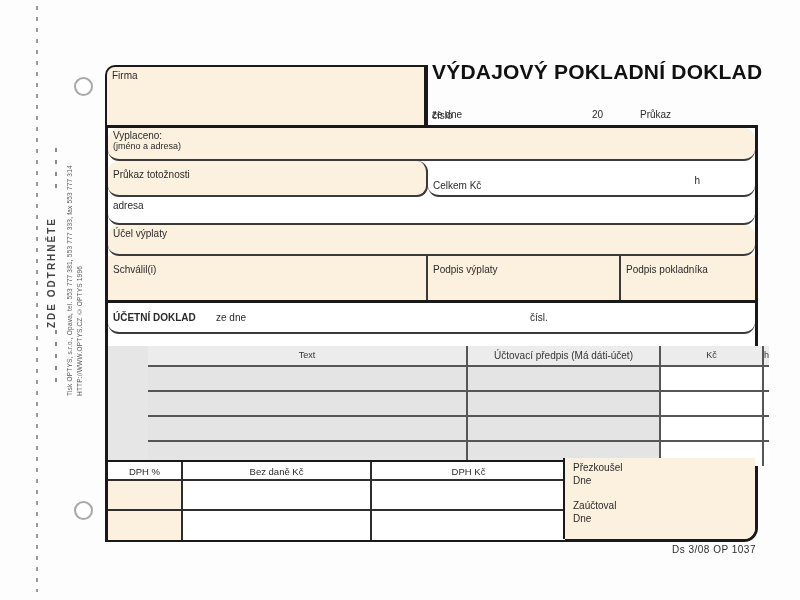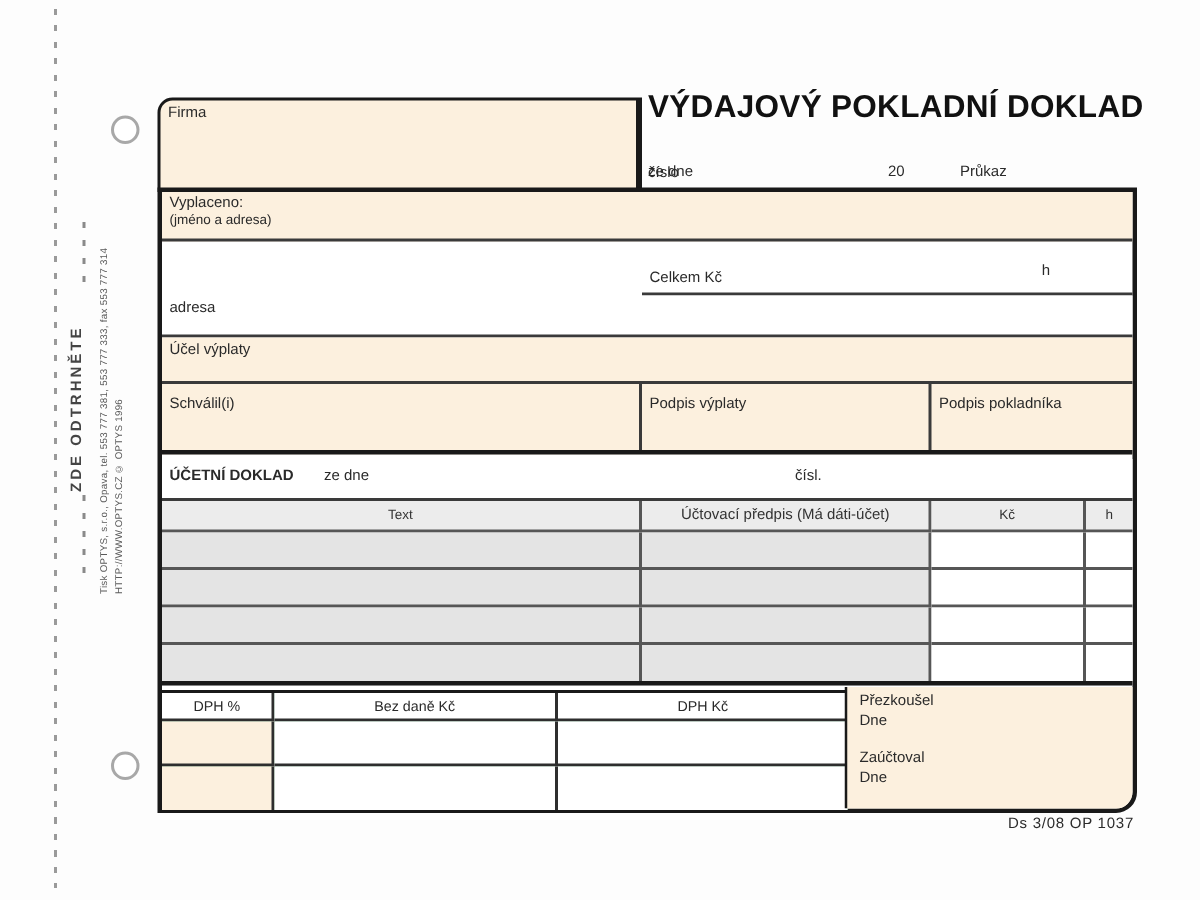"Vyplaceno:" .b-bot { border-radius: none -> 11px }
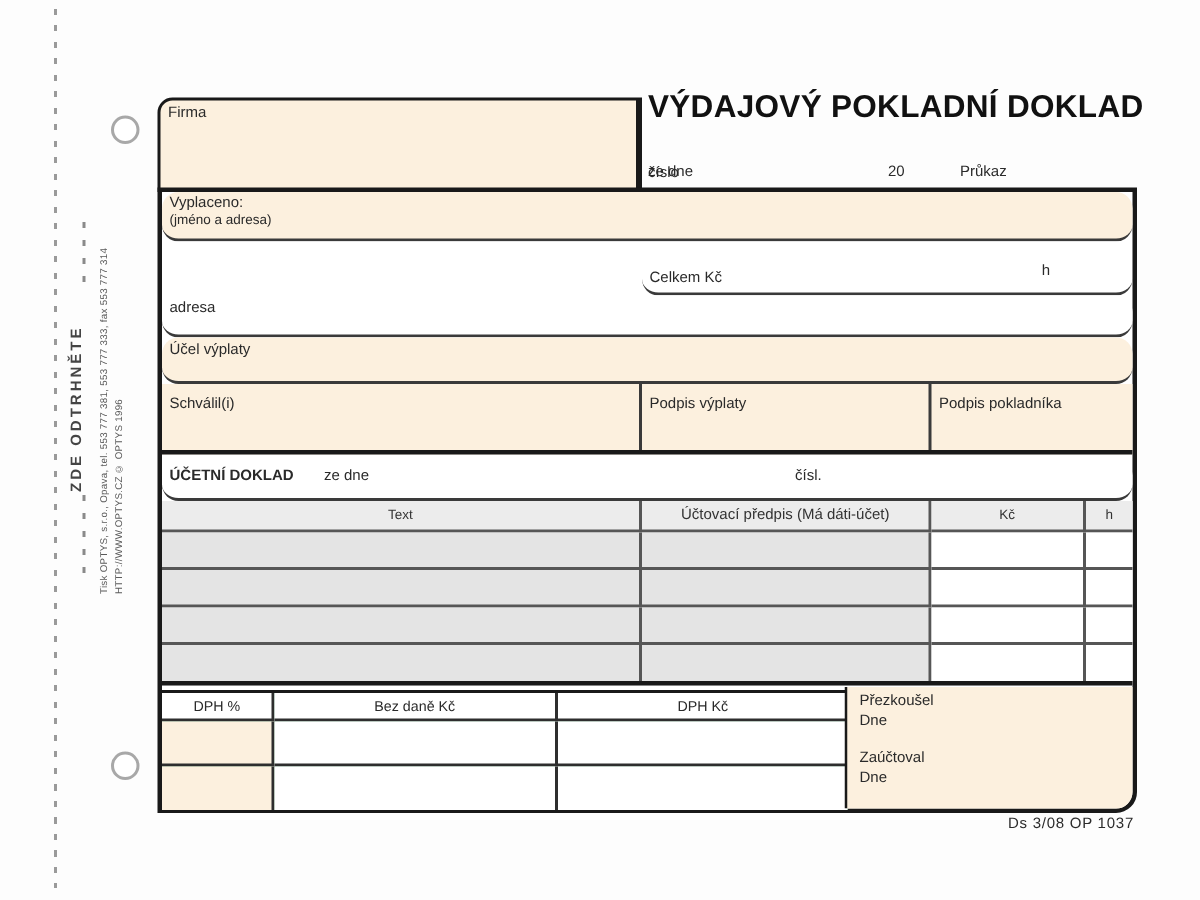"Průkaz totožnosti" div.cell { html: none -> <div> <span>Průkaz totožnosti</span> </div> }
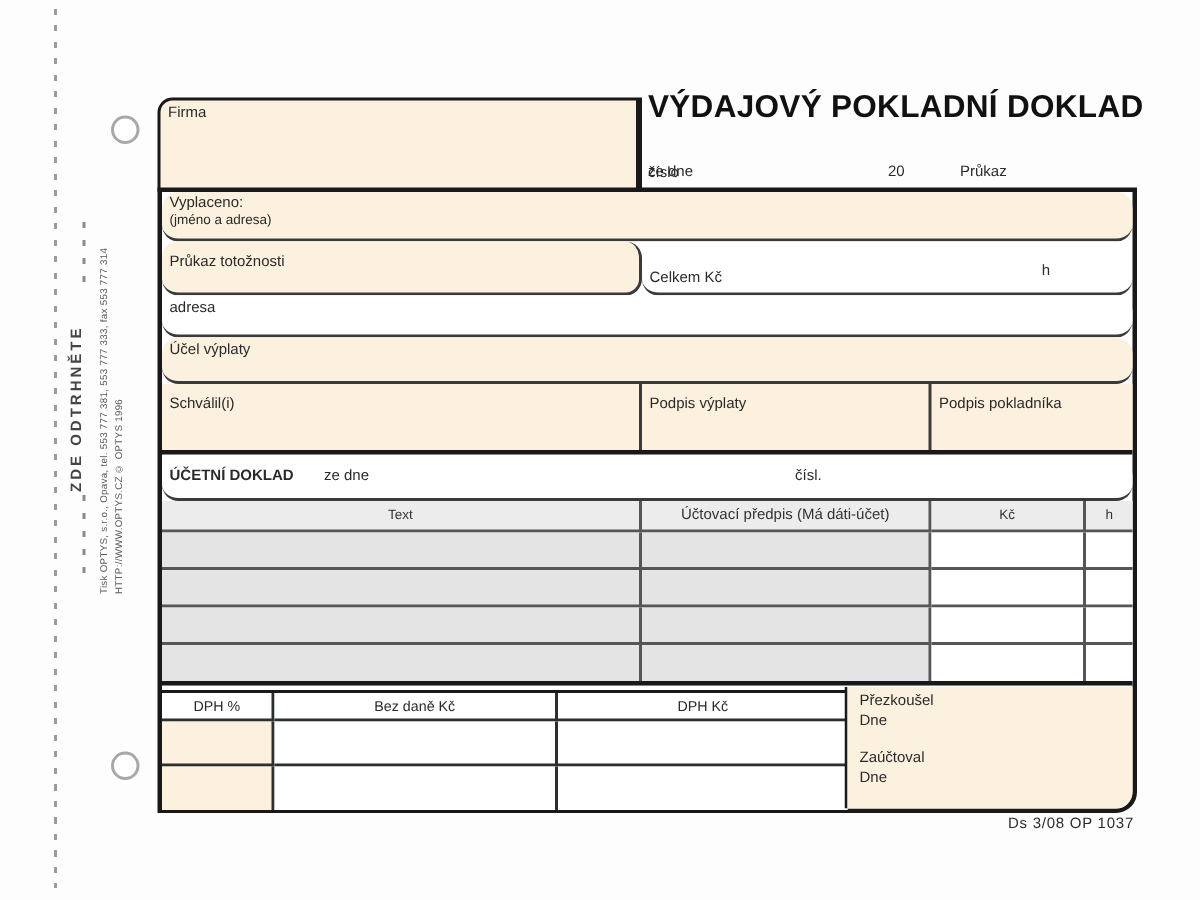"Text" .acct { padding-left: none -> 40px; top: 206px -> 218px }
